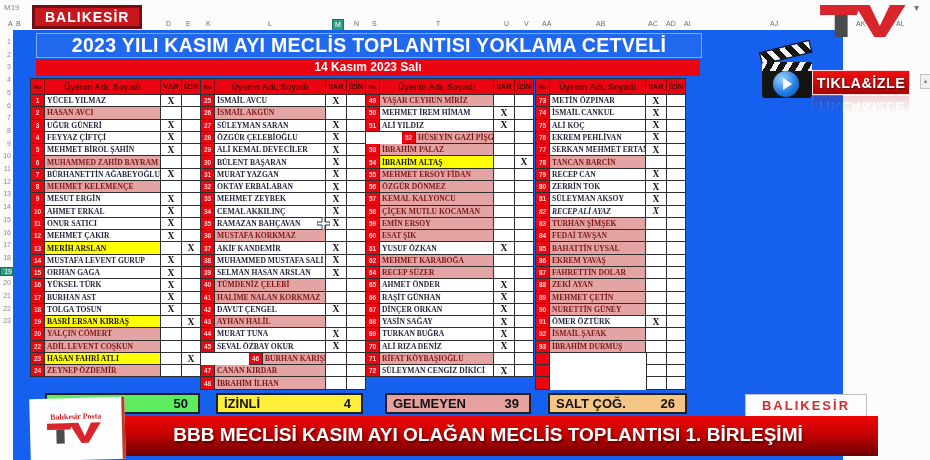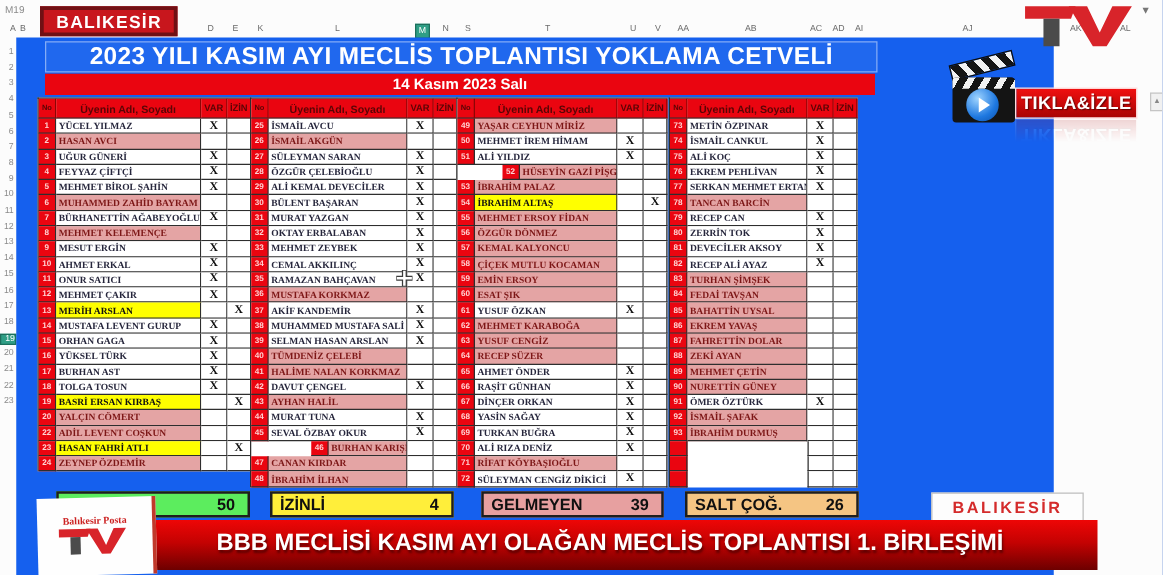"DEVECİLER AKSOY" div.cell { text: DEVECİLER -> SÜLEYMAN }
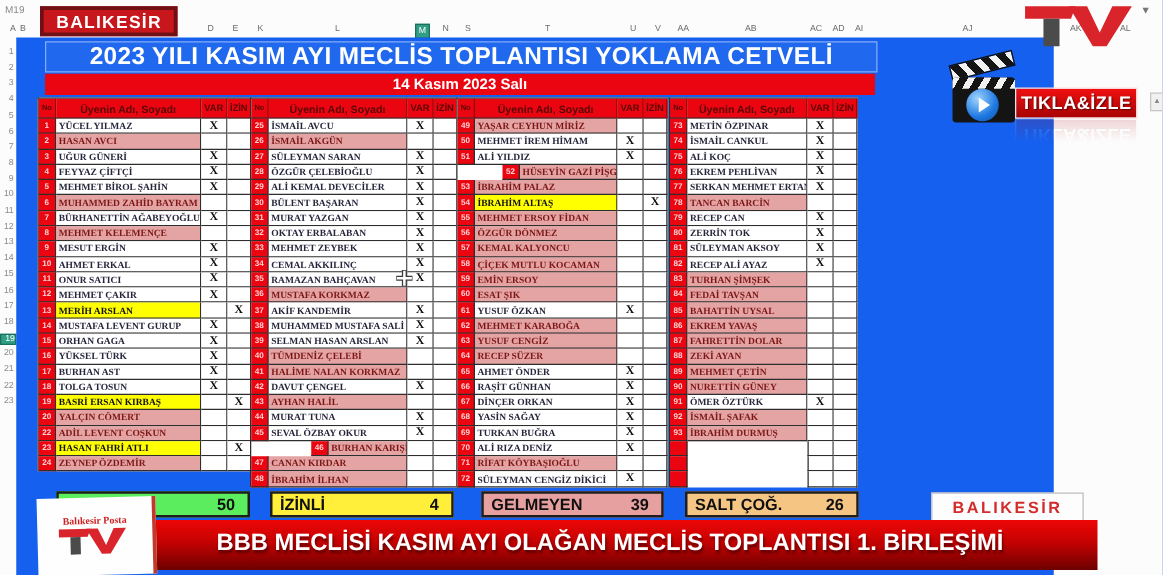"RECEP ALİ AYAZ" div.trow { font-style: none -> italic }
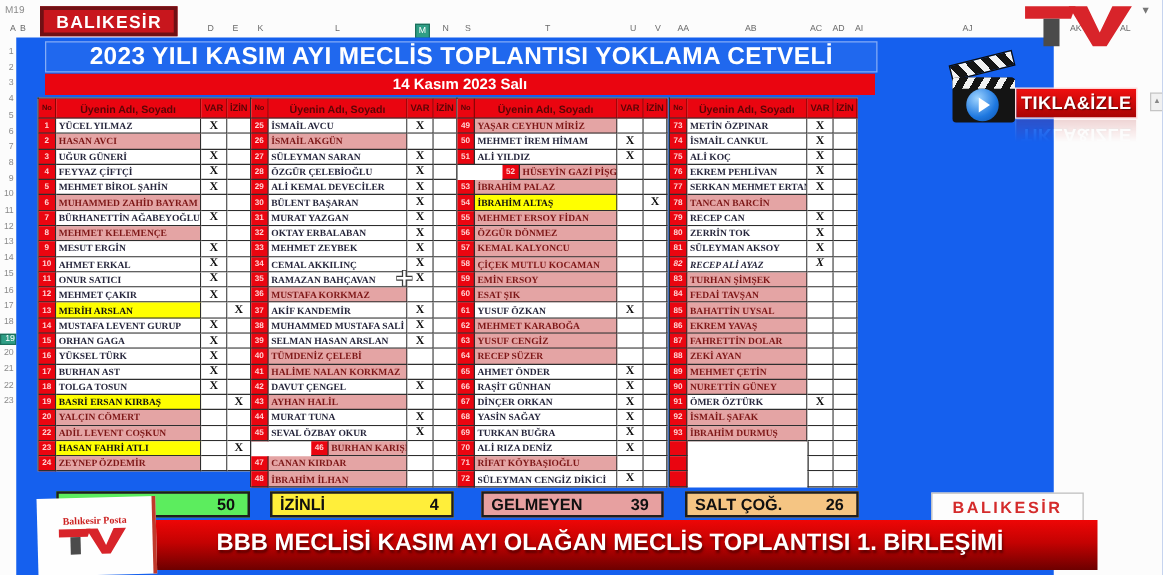"YUSUF CENGİZ" div.trow { html: <div> <div>63</div> <div>YUSUF CENGİZ</div> <div></div> <div></div> </div> -> none }
